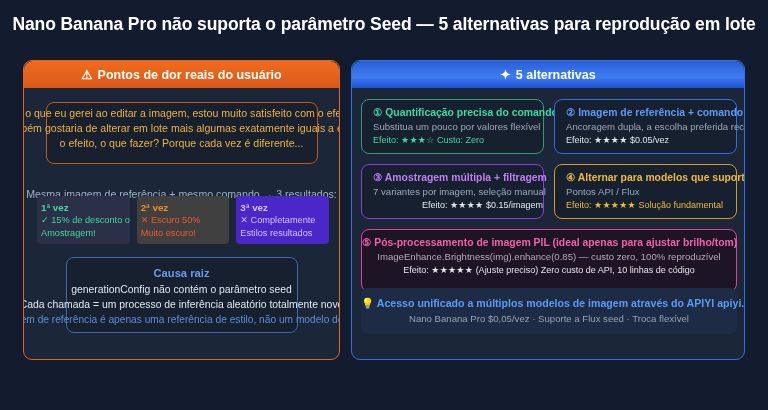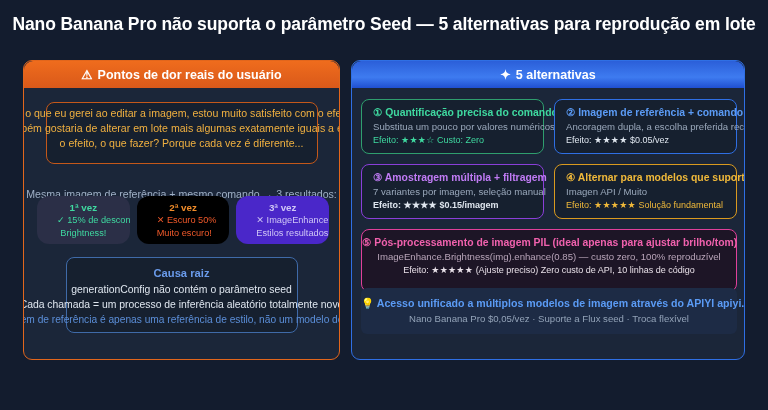"Substitua um pouco por valores" div.ac-desc { text: numéricos -> flexível }
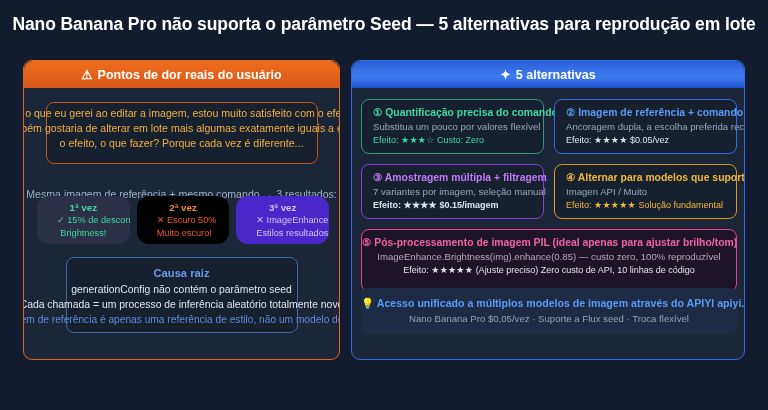"③ Amostragem múltipla + filtragem" #alt-3 { text-align: none -> right }
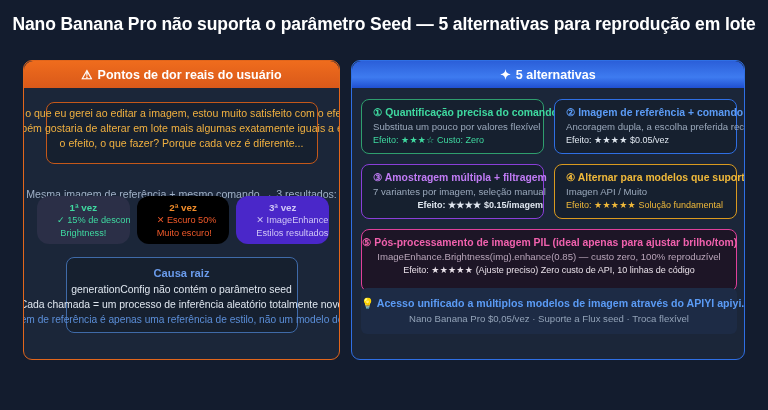"Imagen API / Muito" div.ac-desc { text: Imagen API / Muito -> Pontos API / Flux }
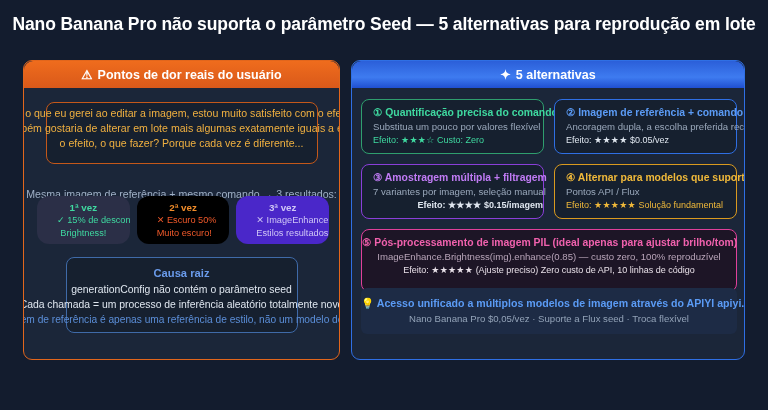"1ª vez" .result-card { border-radius: 12px -> 4px; padding: 5px 20px 0 -> 5px 4px 0; text-align: center -> none }
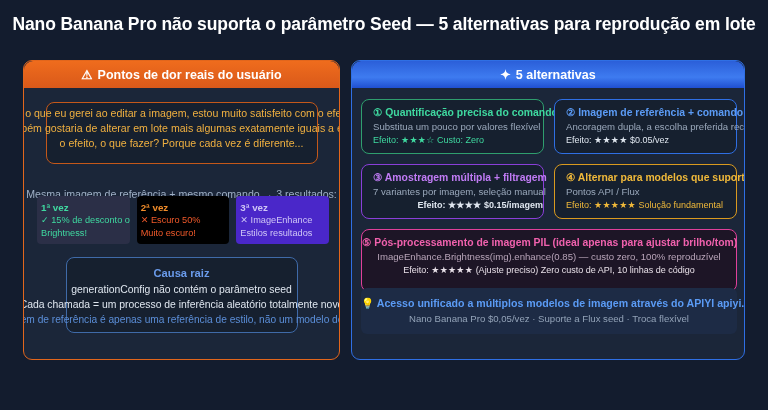"2ª vez" #rc-2 { background: #000000 -> #404040 }
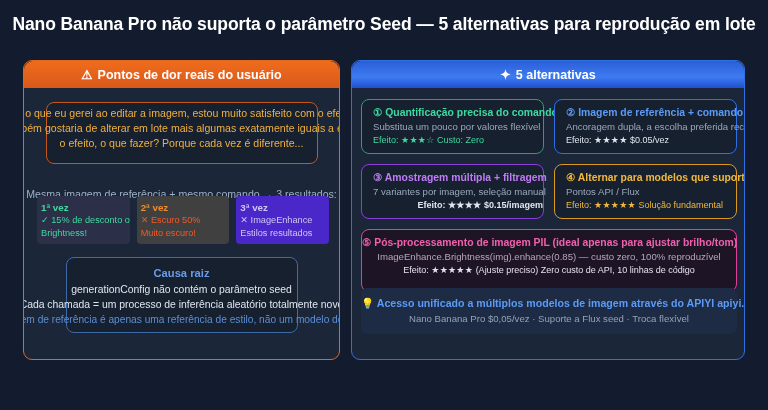"Efeito: ★★★★ $0.15/imagem" #alt-3 .ac-eff { font-weight: bold -> none }
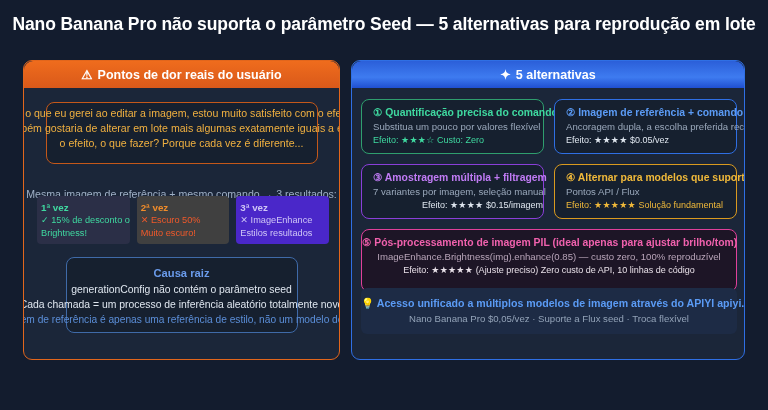"✕ ImageEnhance" div.rc-l1 { text: ImageEnhance -> Completamente }
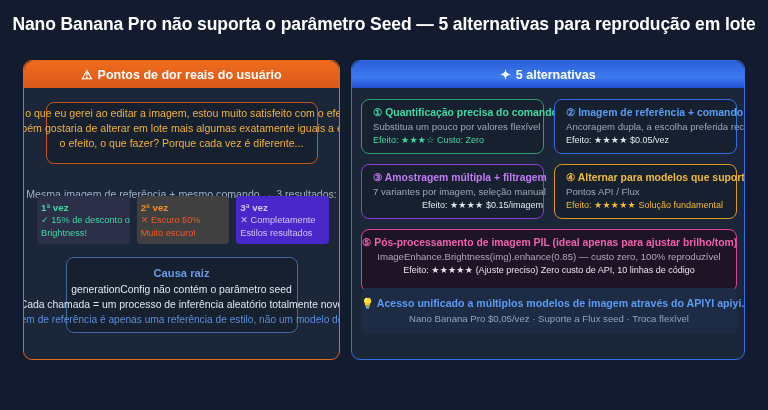"Brightness!" div.rc-l2 { text: Brightness -> Amostragem }
